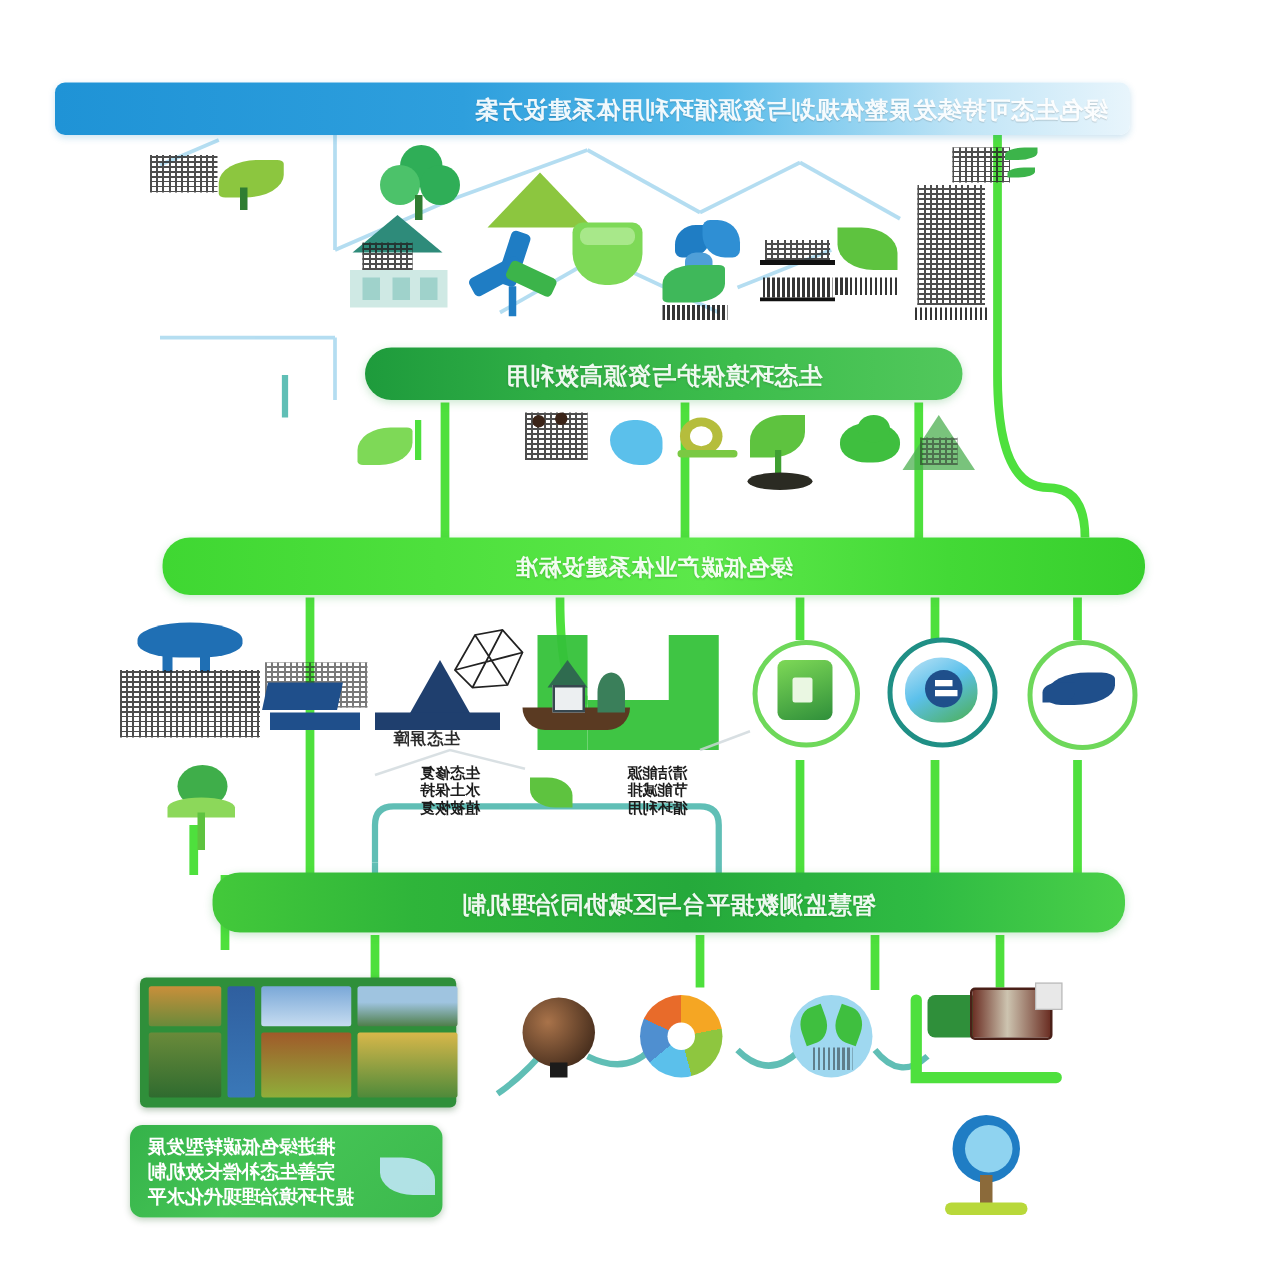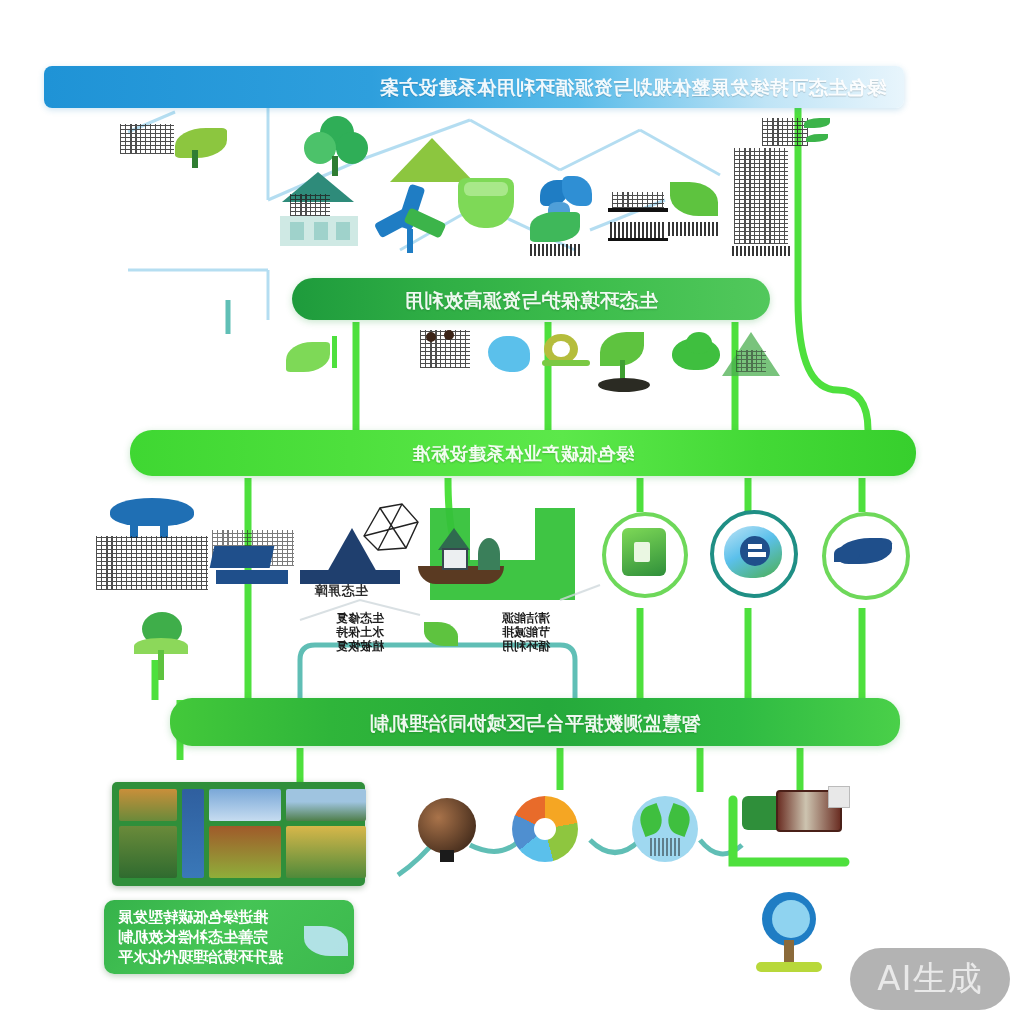"AI生成" div.abs { html: <div> <span>AI生成</span> </div> -> none }
